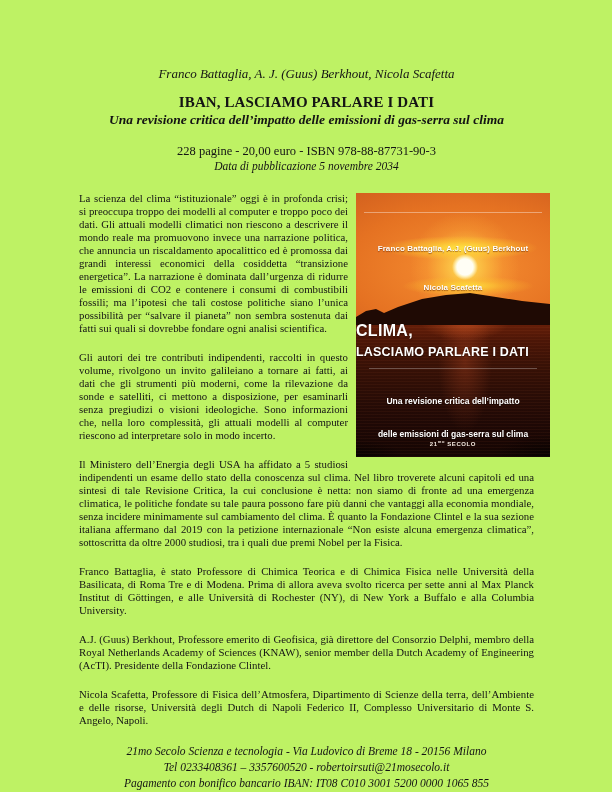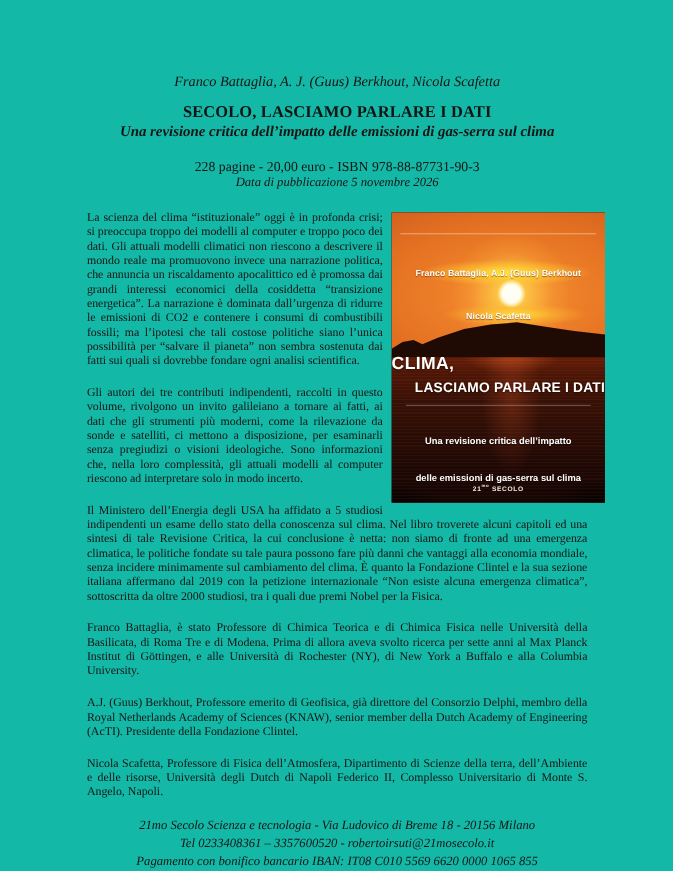"Franco Battaglia, A. J. (Guus)" .page { background: #14b8a6 -> #bef264 }
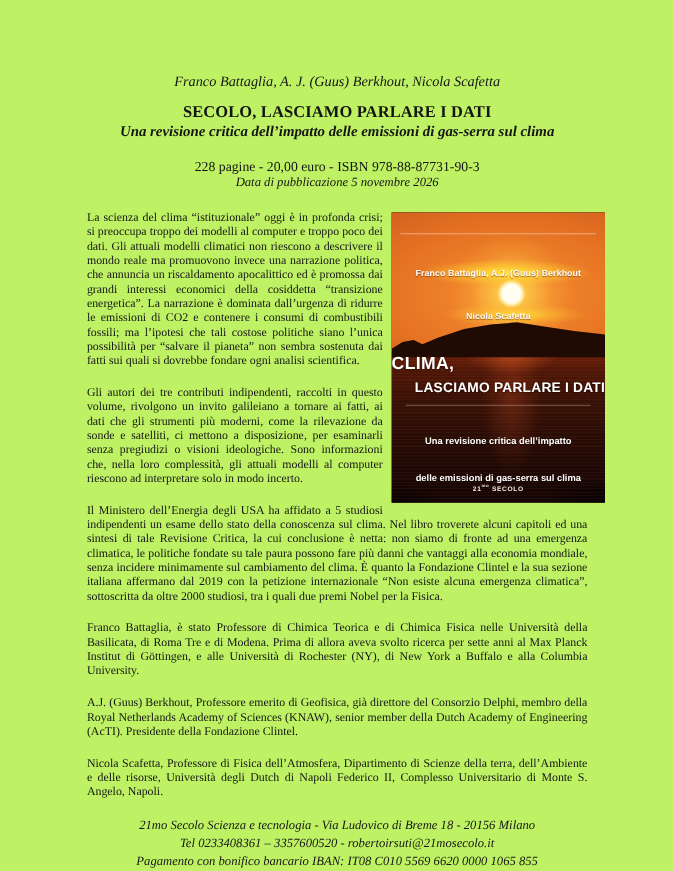"SECOLO, LASCIAMO PARLARE I DATI" div.book-title { text: SECOLO -> IBAN }
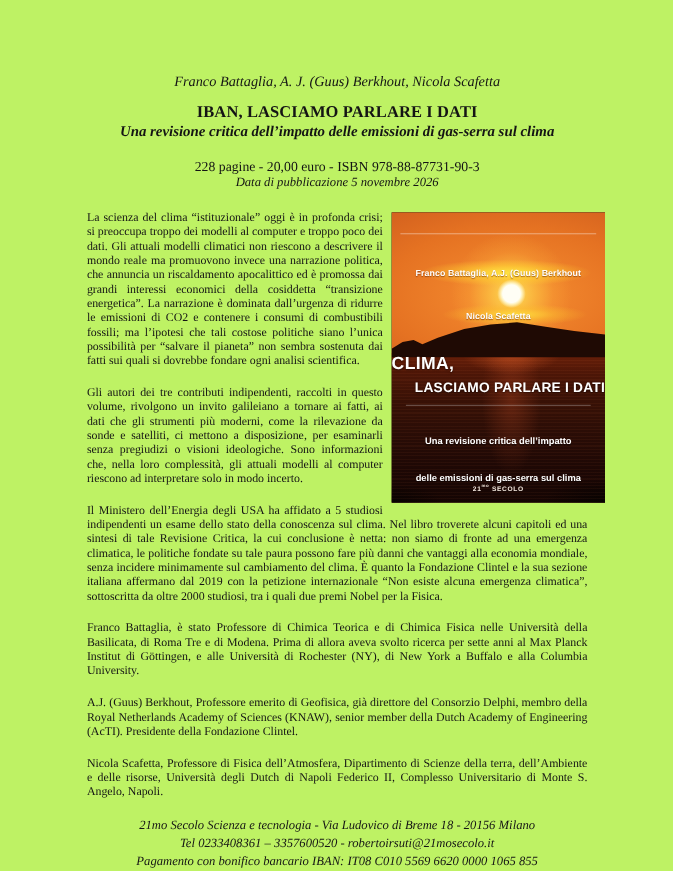"Data di pubblicazione 5 novembre" div.pubdate-line { text: 2026 -> 2034 }
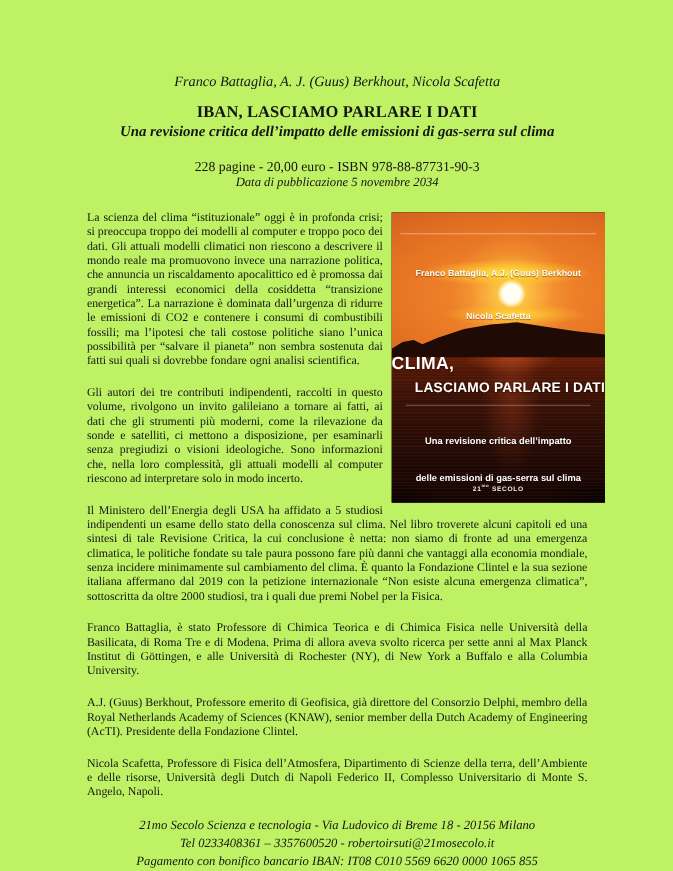"LASCIAMO PARLARE I DATI" .cv-title2 { text-align: right -> left }
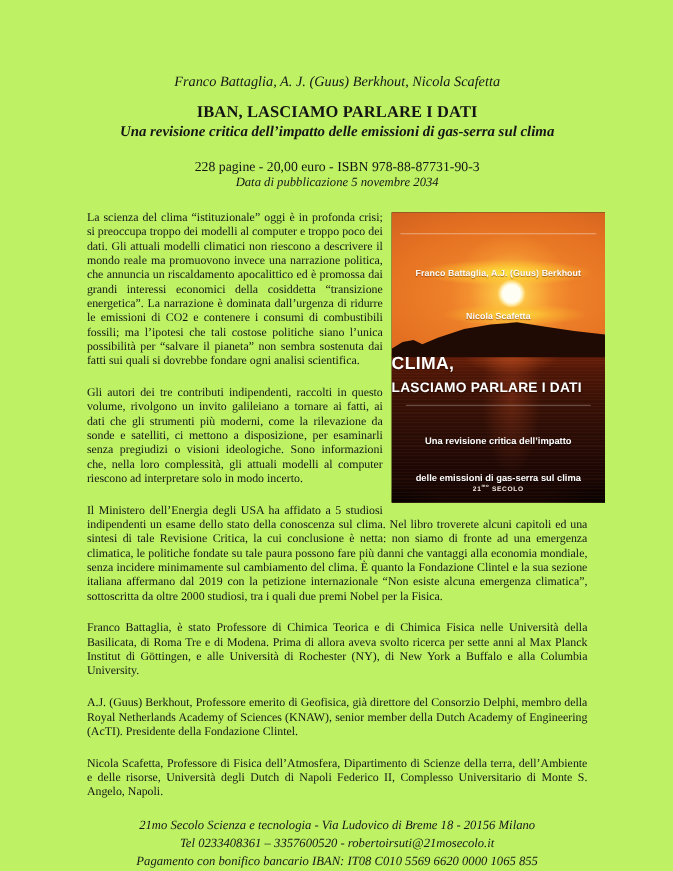"Pagamento con bonifico bancario IBAN:" div { text: 5569 6620 -> 3001 5200 }
